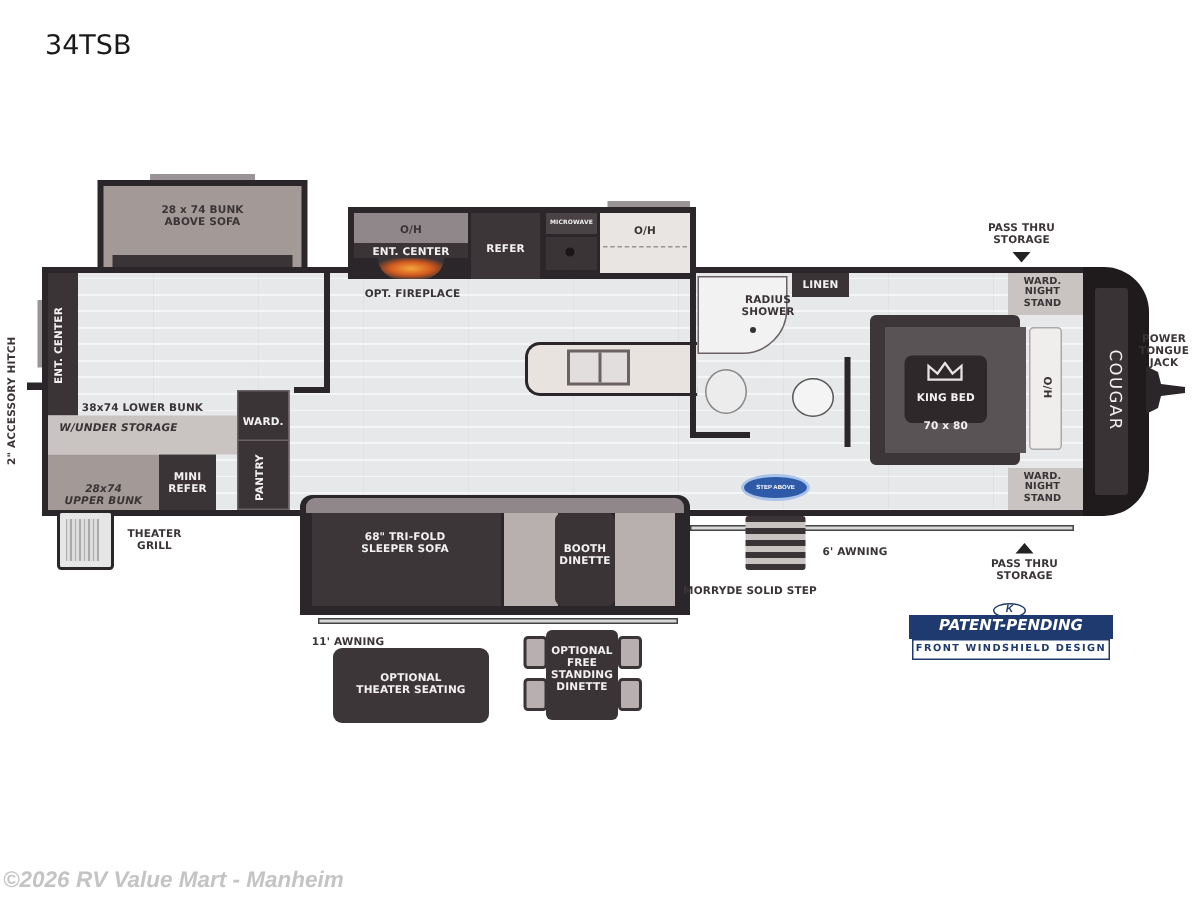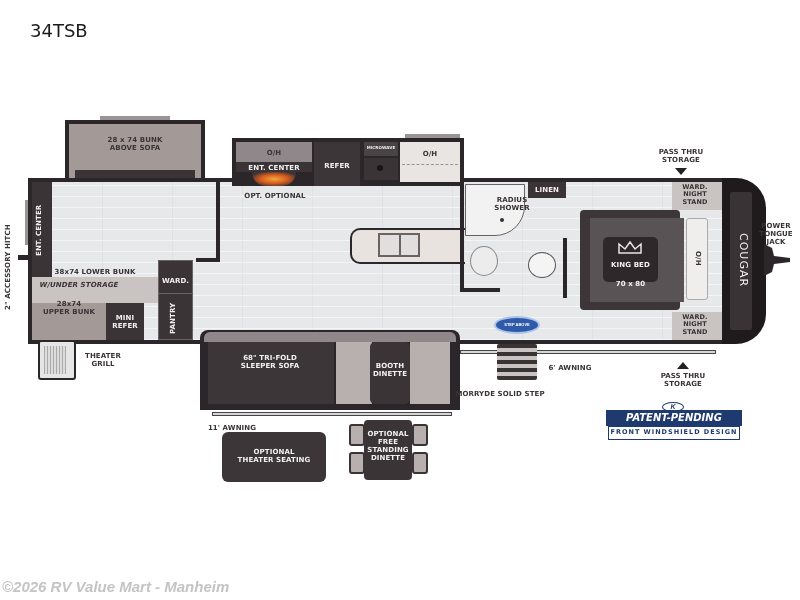"OPT. OPTIONAL" div.lbl { text: OPTIONAL -> FIREPLACE }
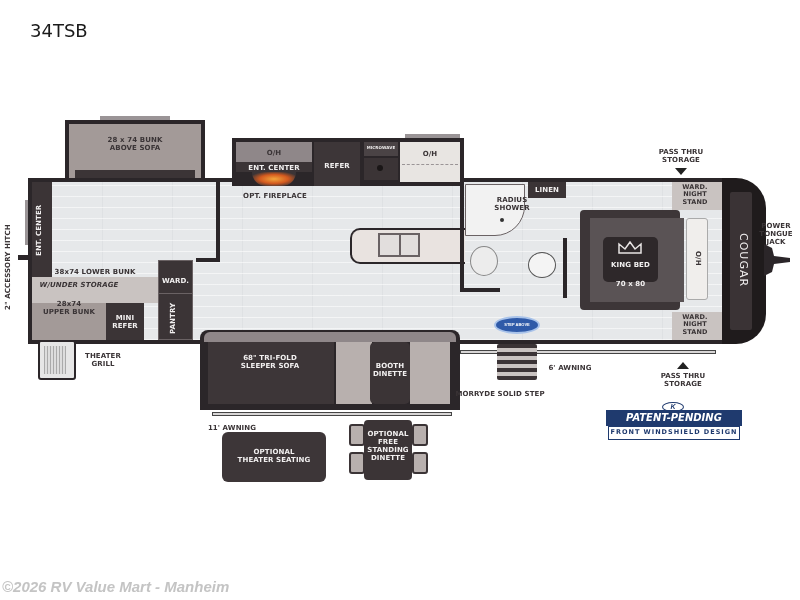"28x74" div.lbl { font-style: none -> italic; top: 300px -> 322px }
